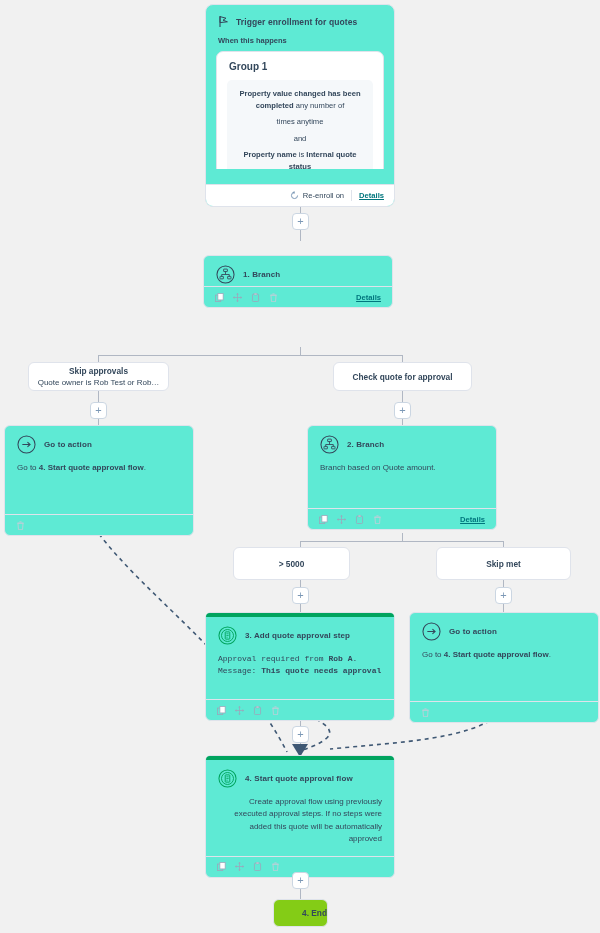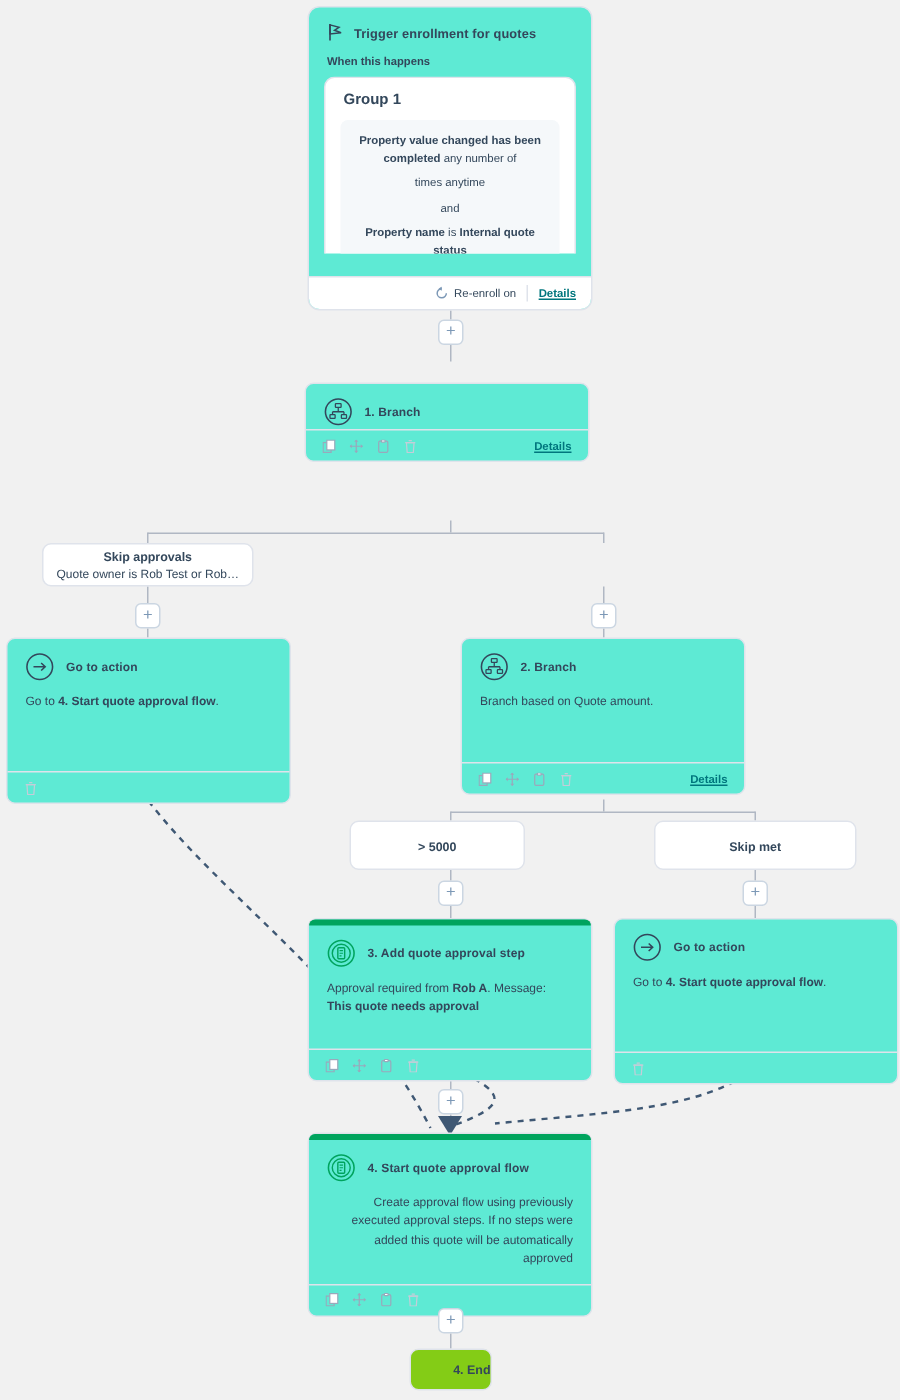"Check quote for approval" div.pill { html: none -> <div> <span>Check quote for approval</span> </div> }
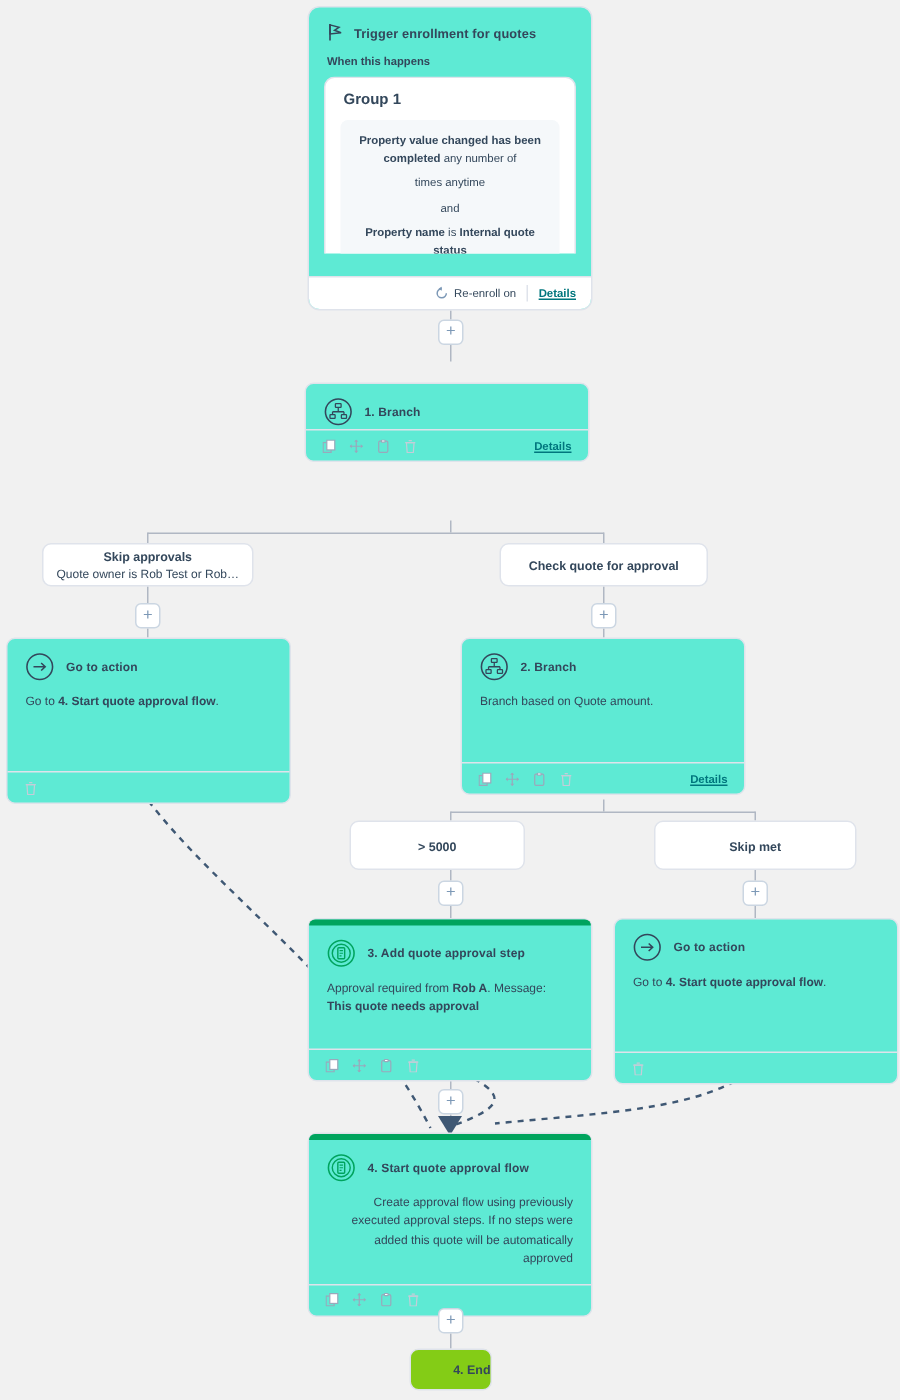"Approval required from Rob A." div.card-body { font-family: none -> Liberation Mono, monospace }
